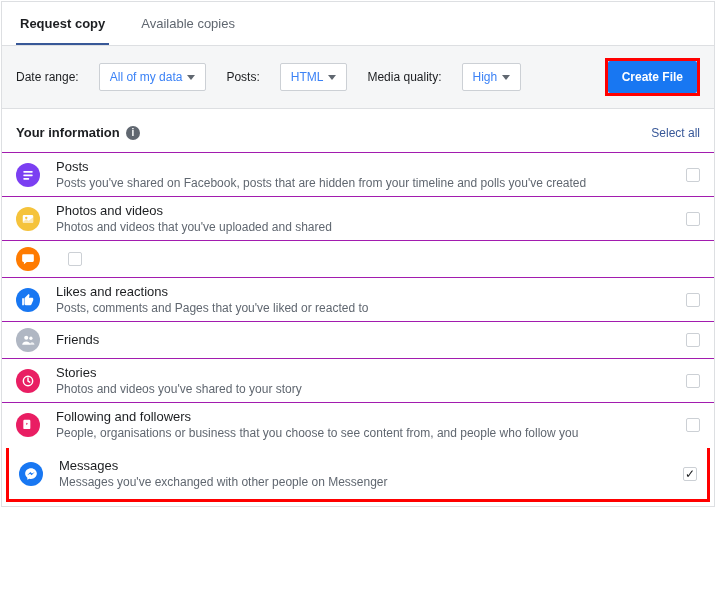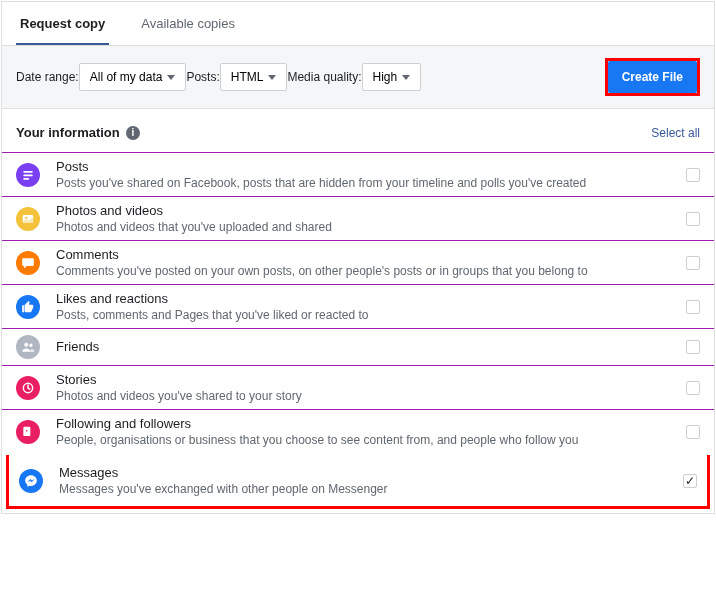"Date range:" .controls-bar { gap: 0 -> 20px }
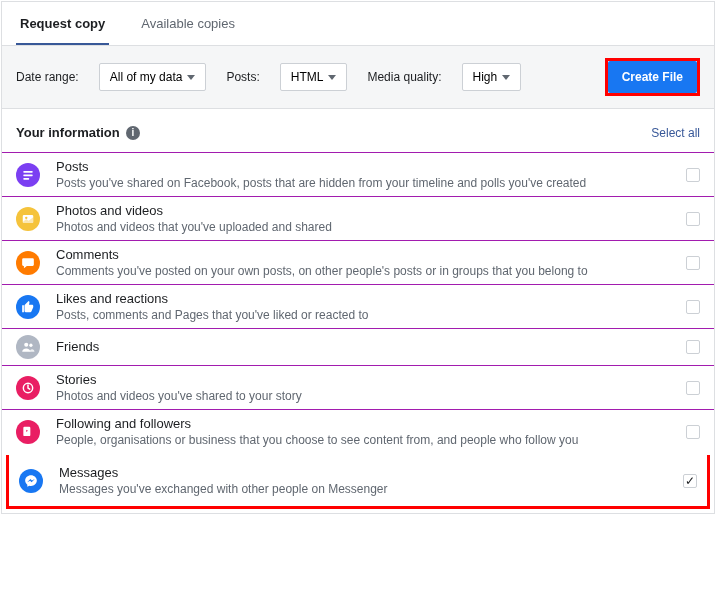"All of my data" .dropdown { color: #000000 -> #3b82f6 }
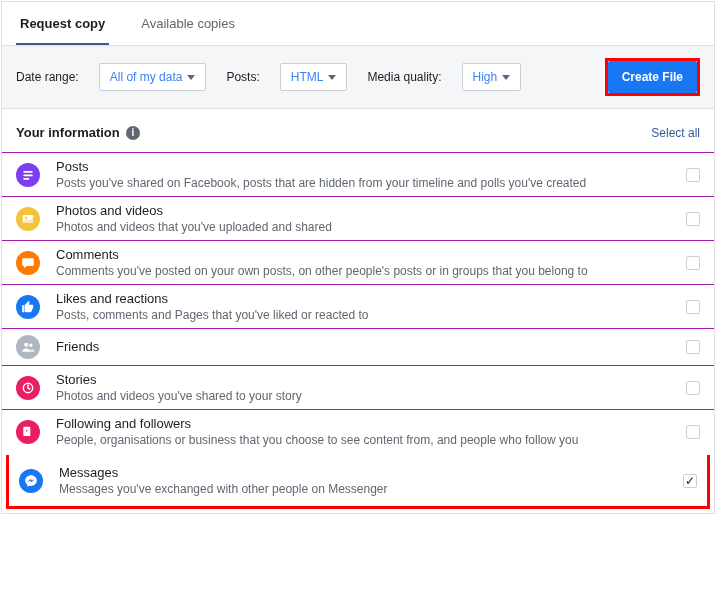"Comments" div.item-body { html: <div> <div>Comments</div> <div>Comments you've posted on your own posts, on other people's posts or in groups that you belong to</div> </div> -> none }
